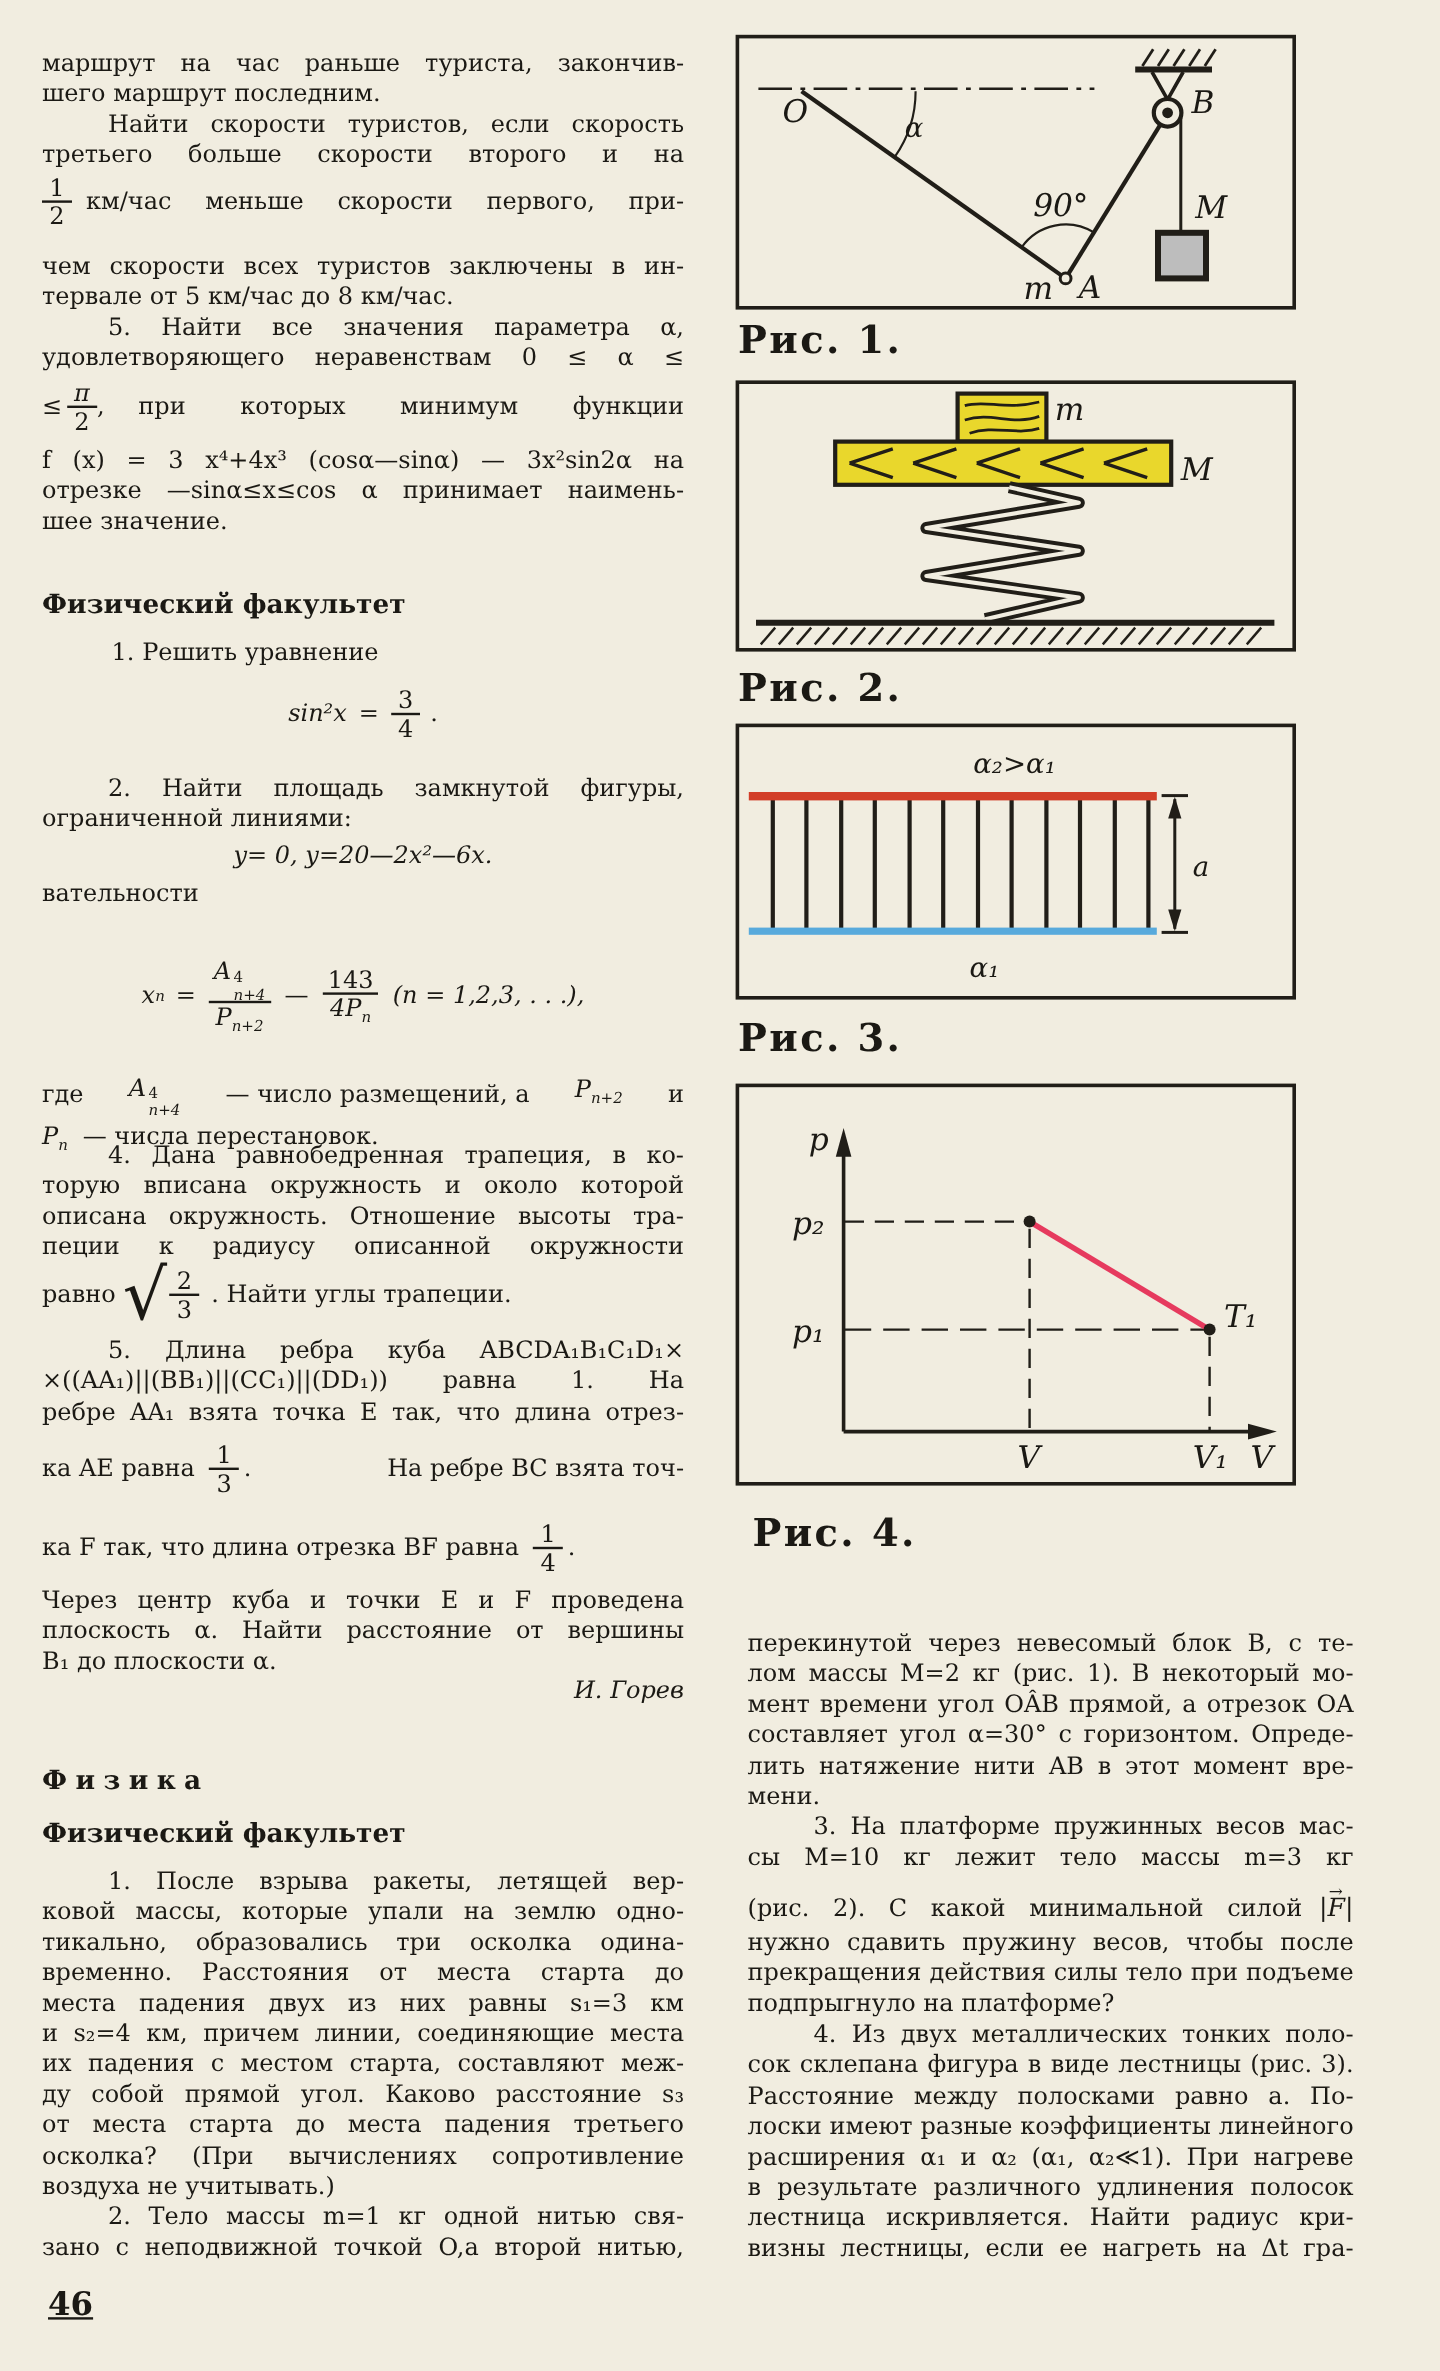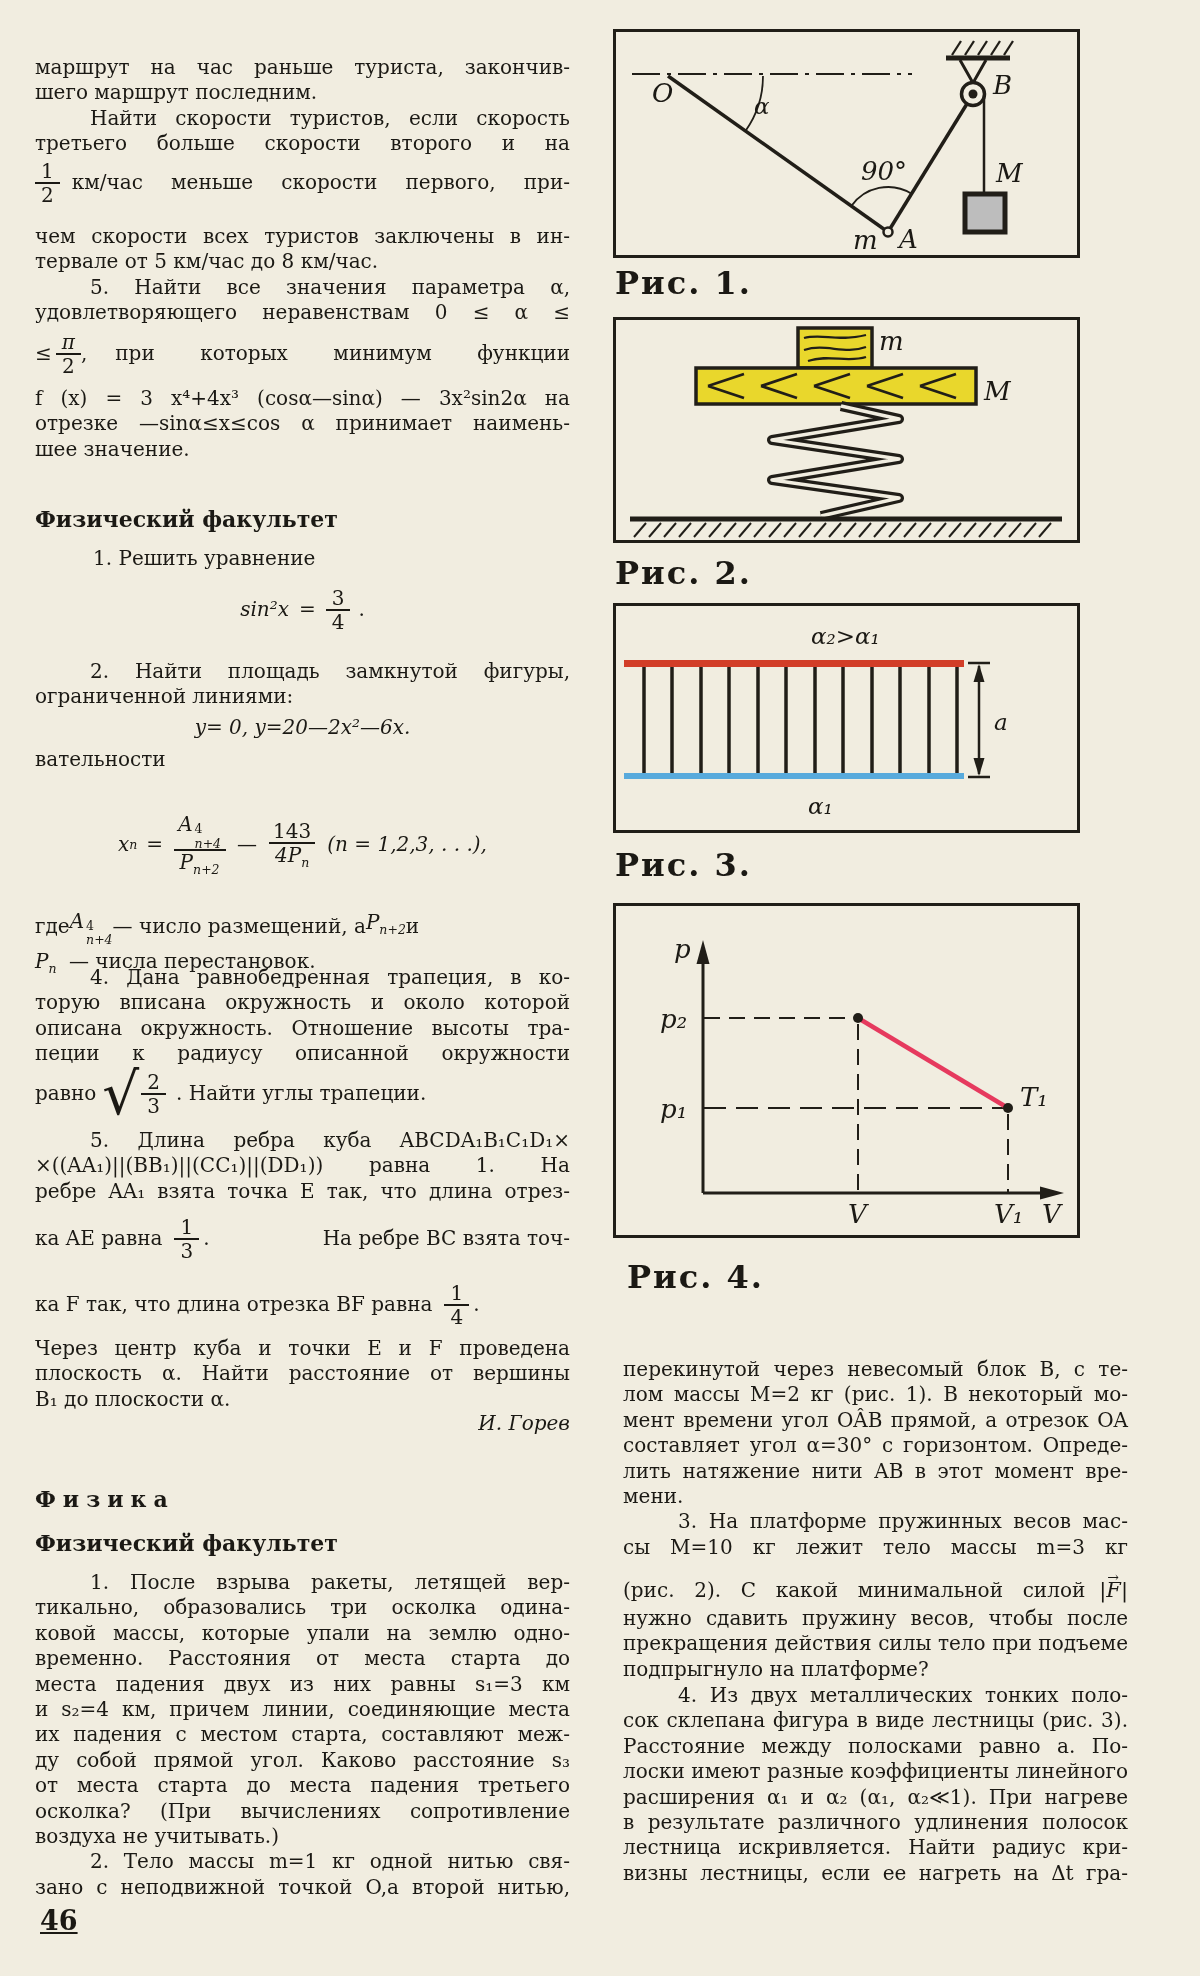"маршрут на час раньше туриста," .blk { margin-top: 15px -> none }
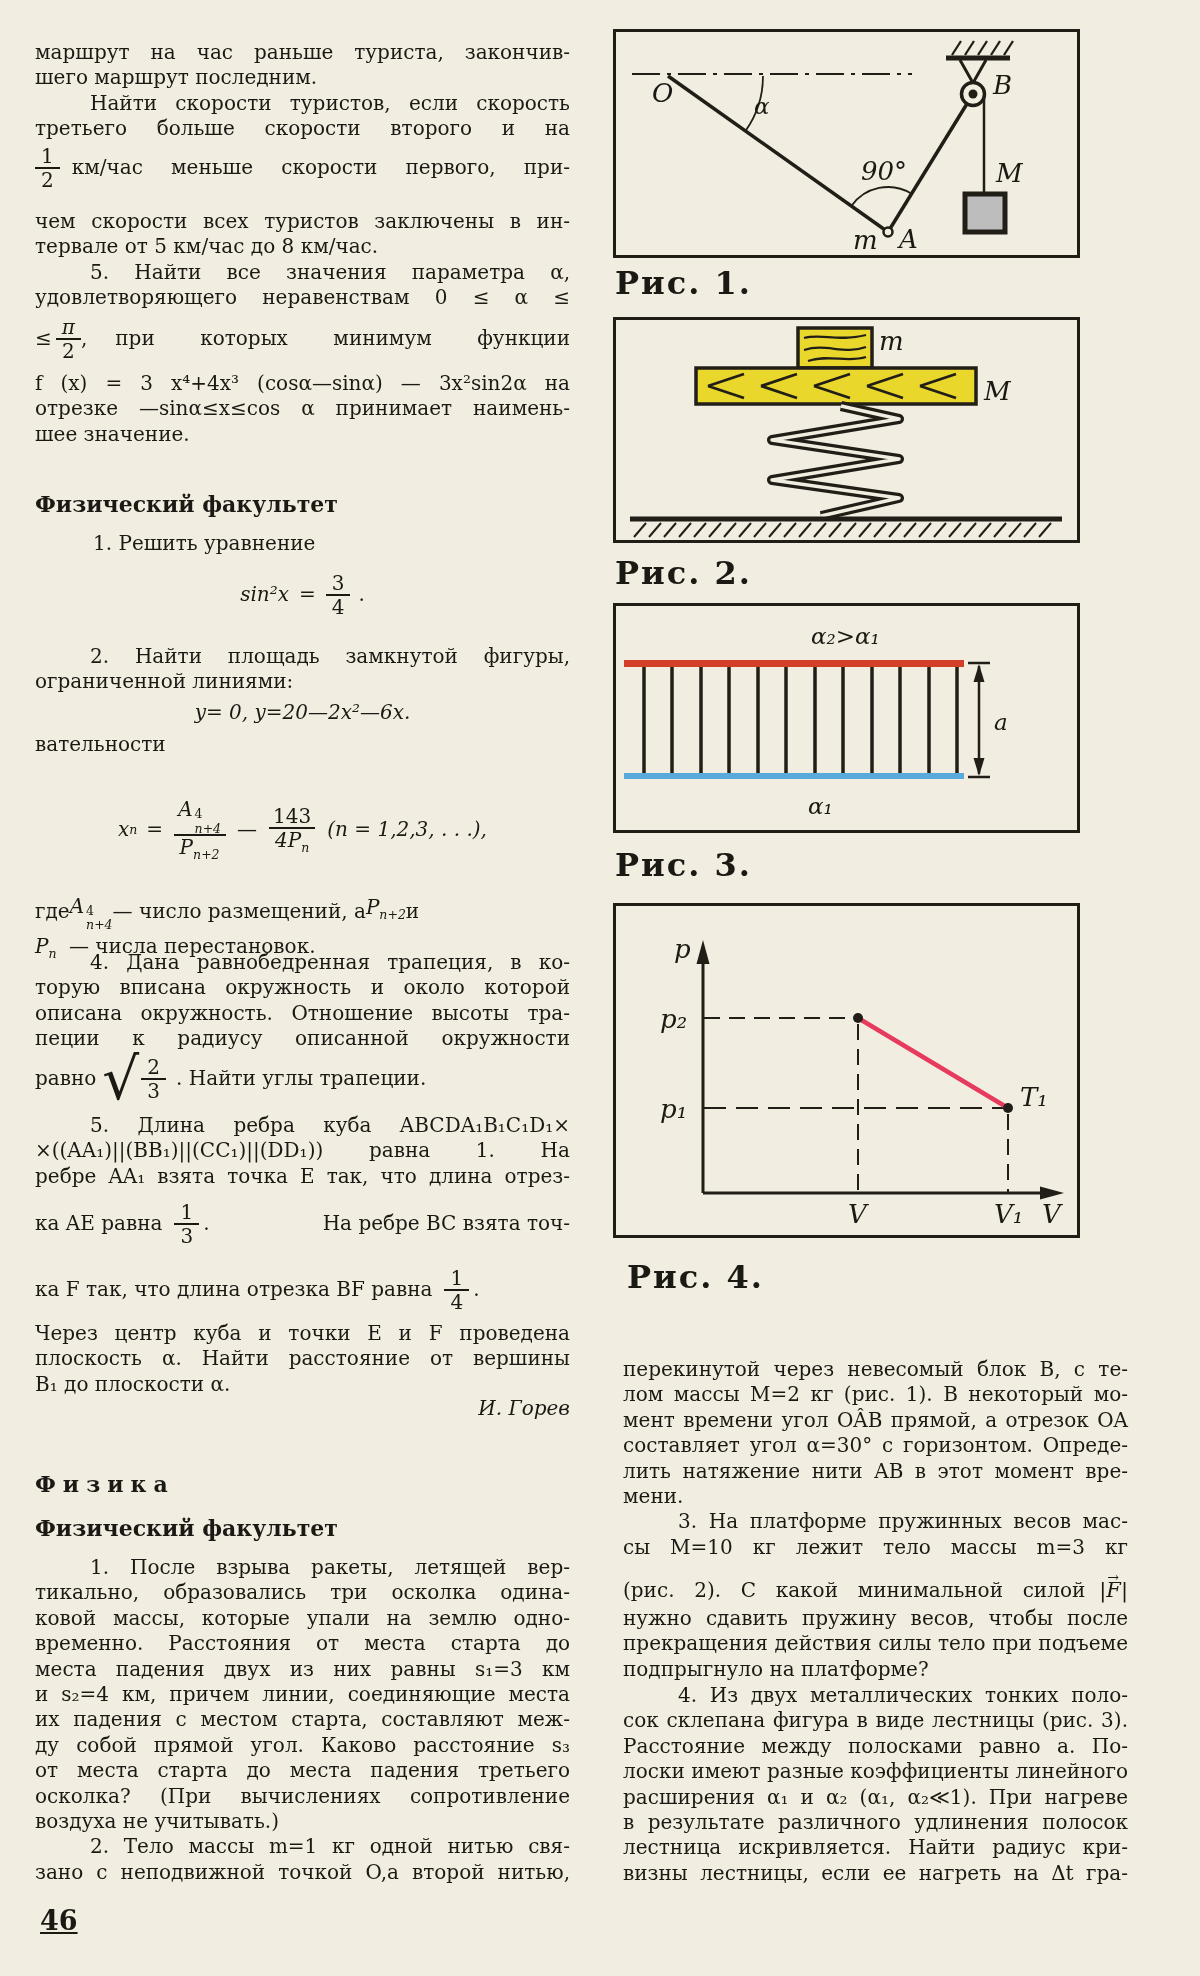"где" div.ln { justify-content: flex-start -> space-between }
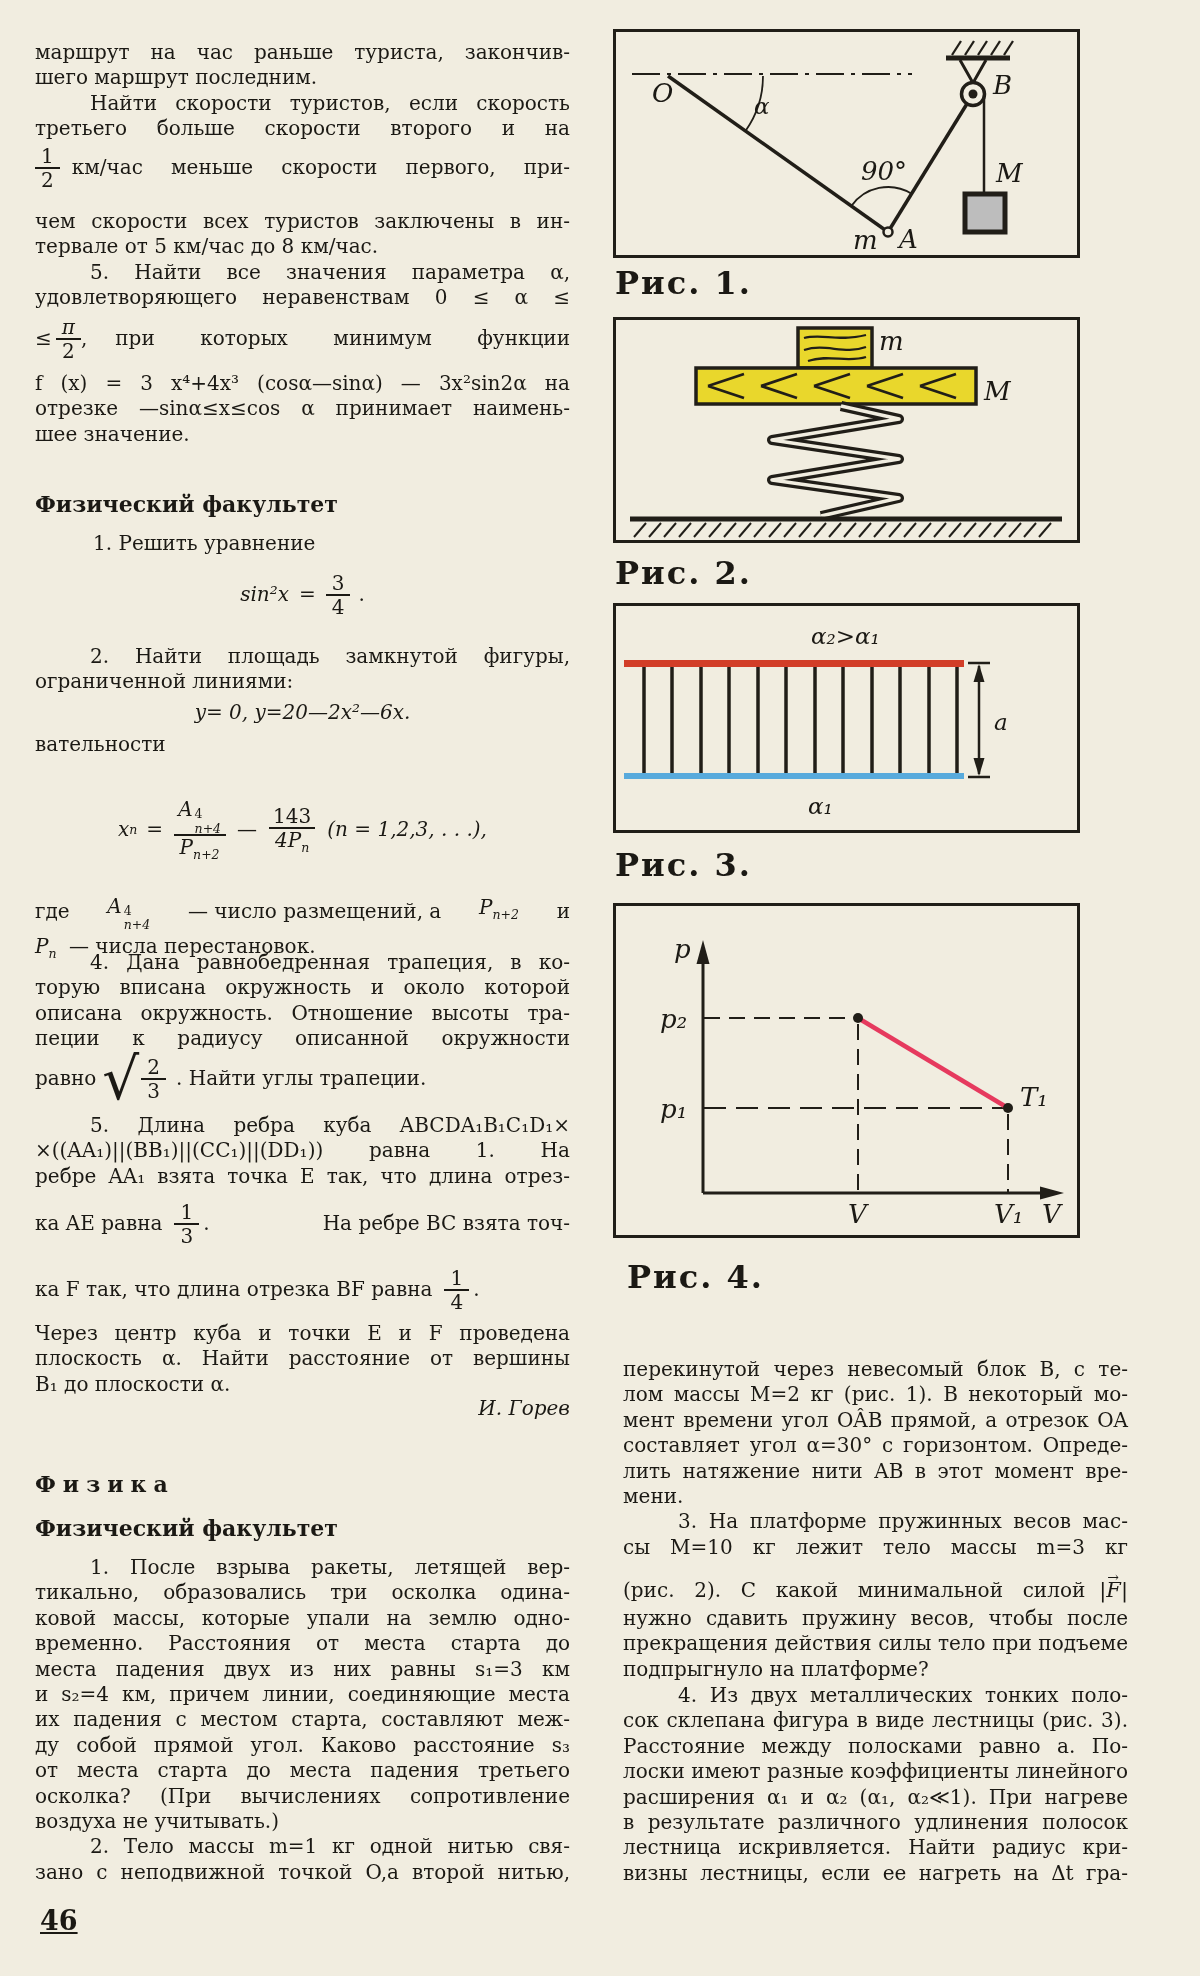"тикально, образовались три осколка" div.ln { order: before "ковой массы, которые упали на" -> after "ковой массы, которые упали на" }
